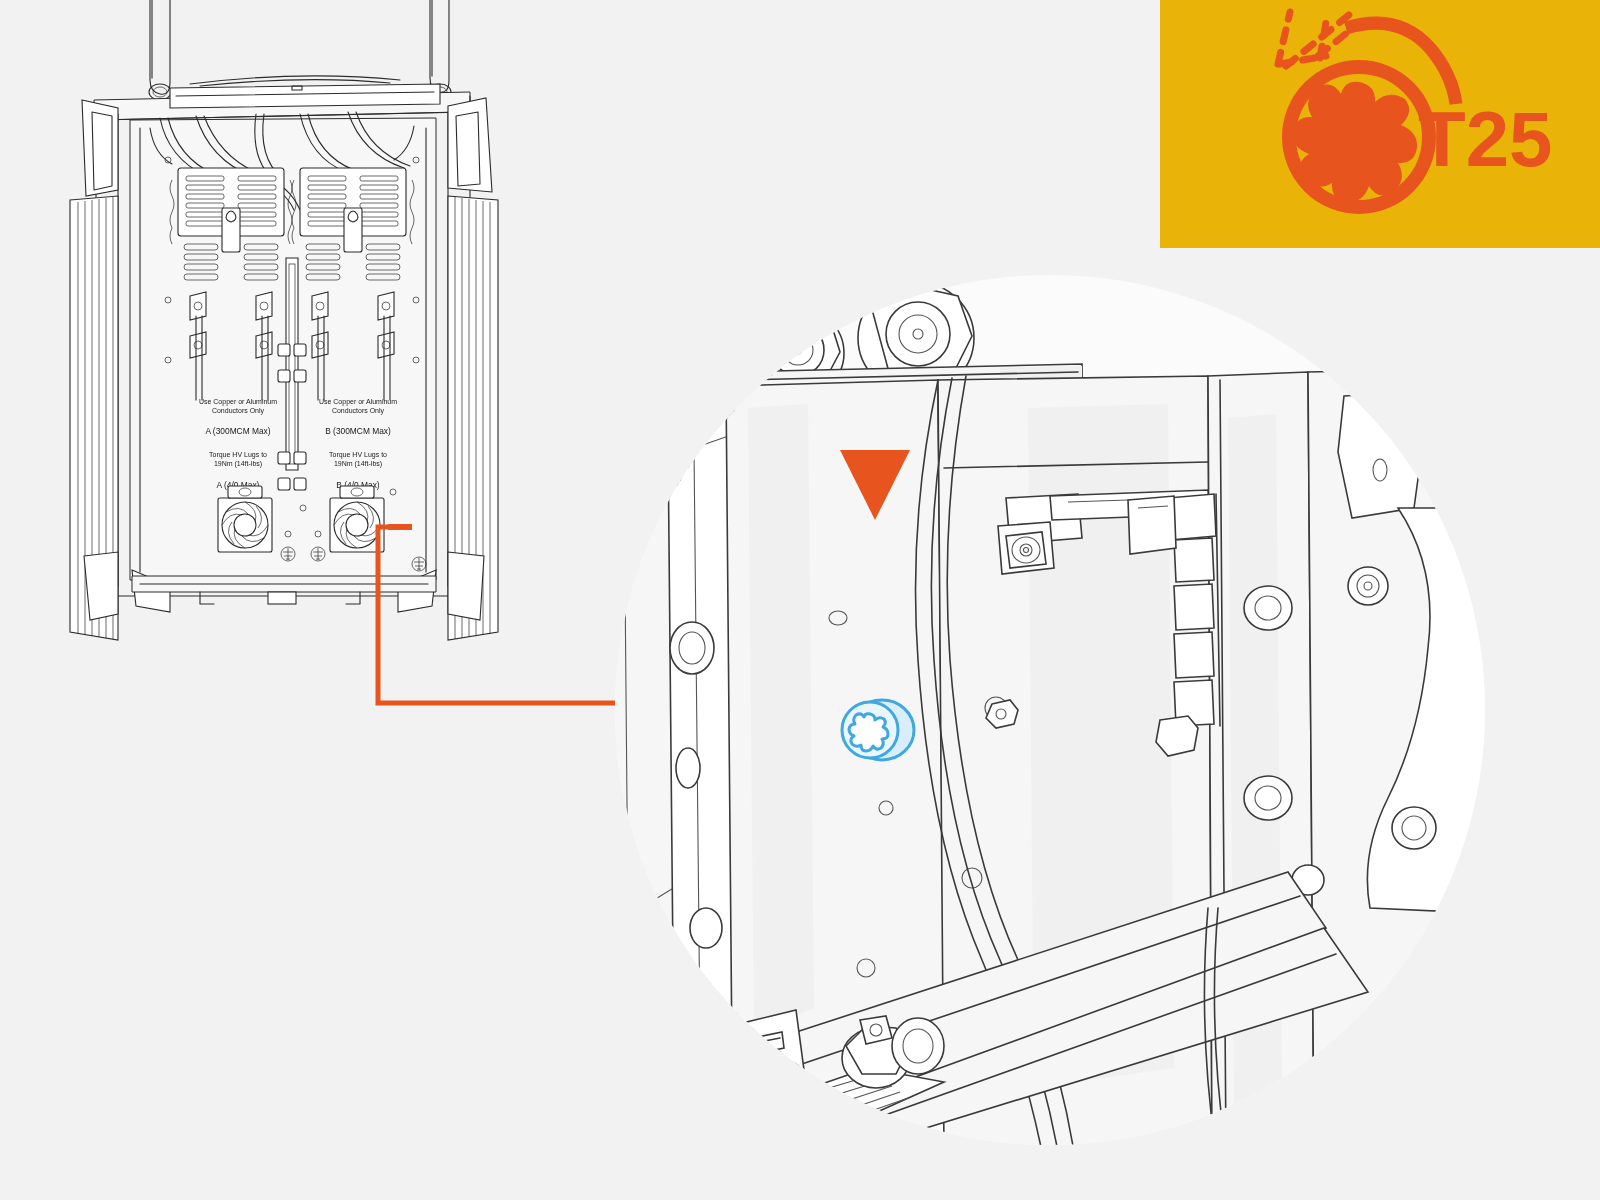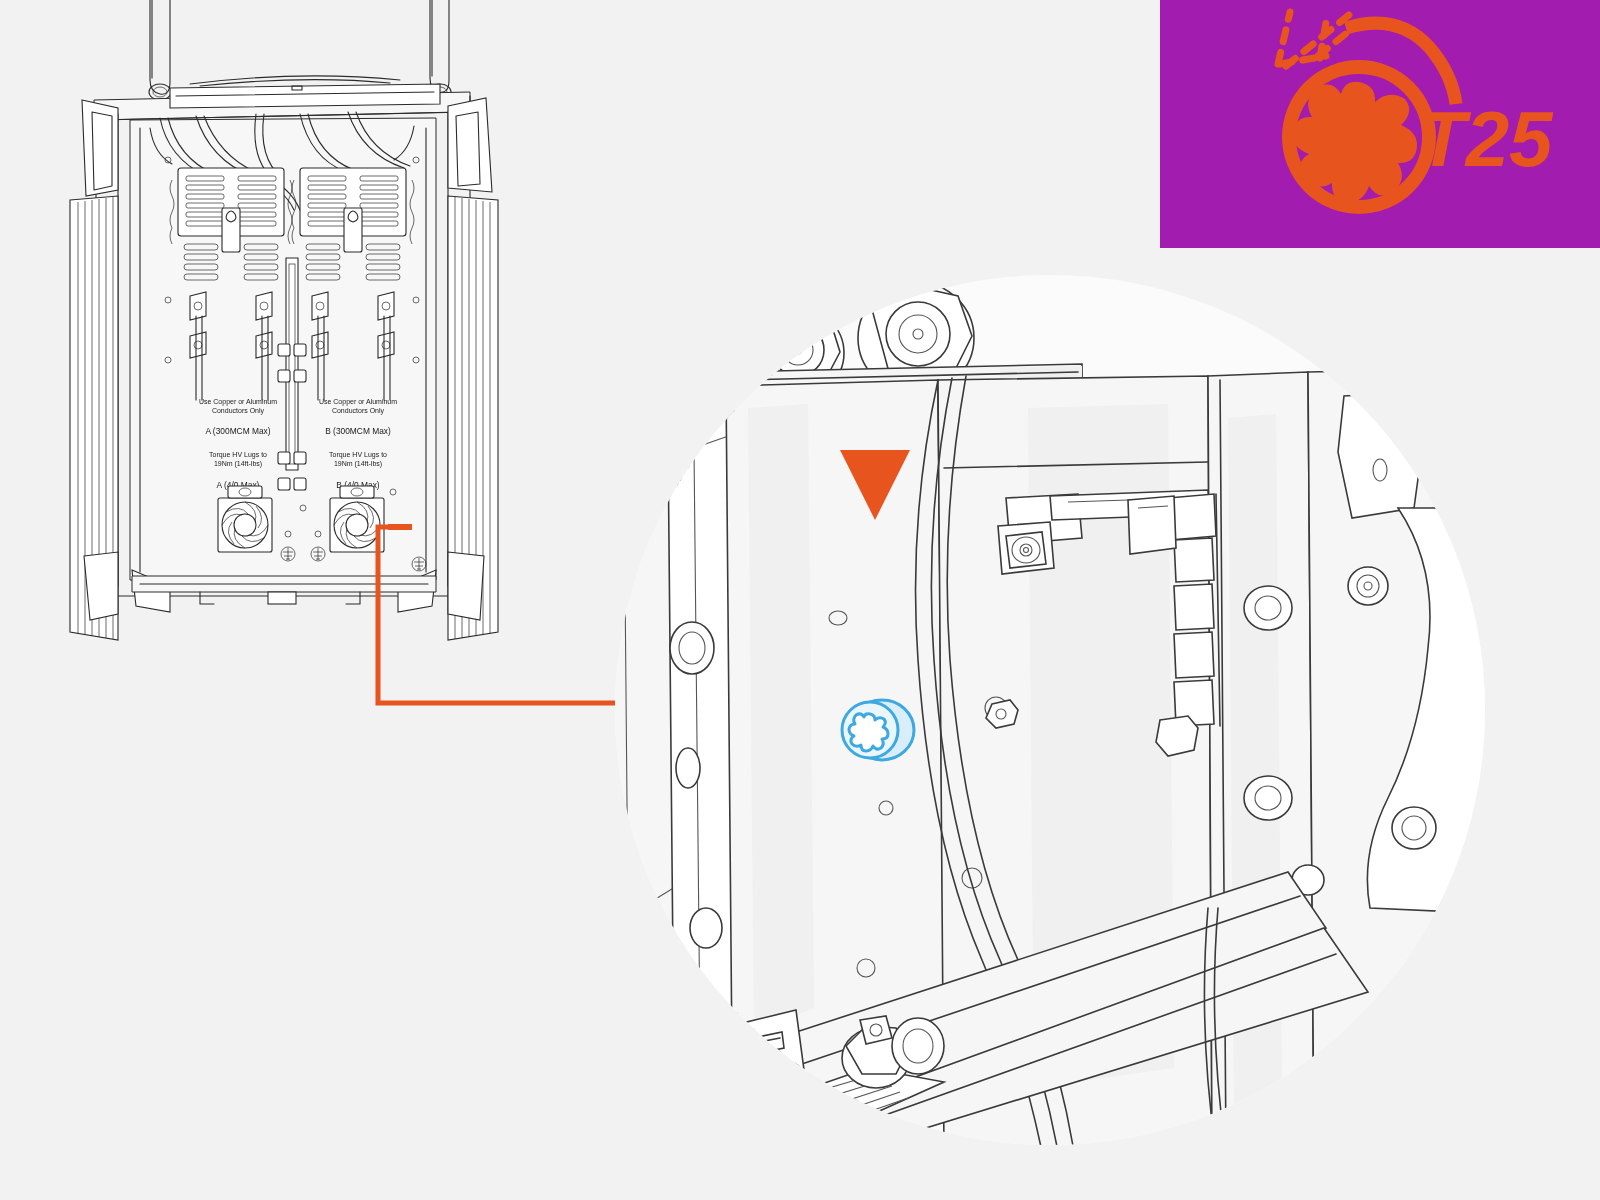"T25" .tool-badge { background: #a21caf -> #eab308; font-style: italic -> none }
